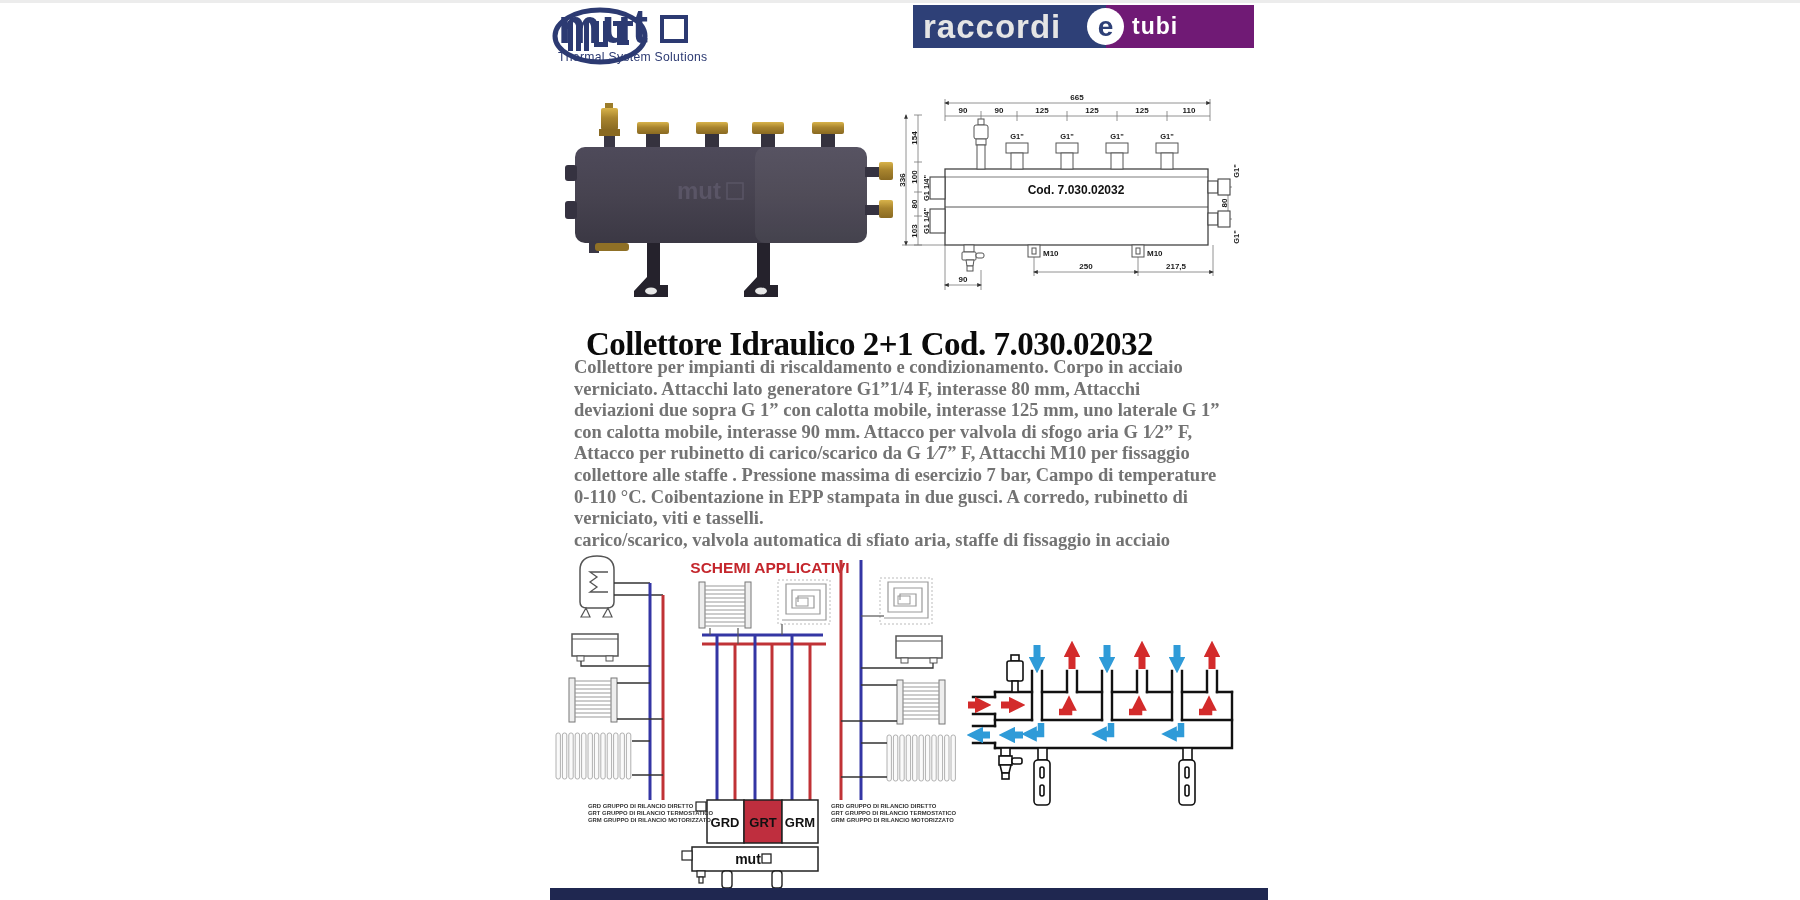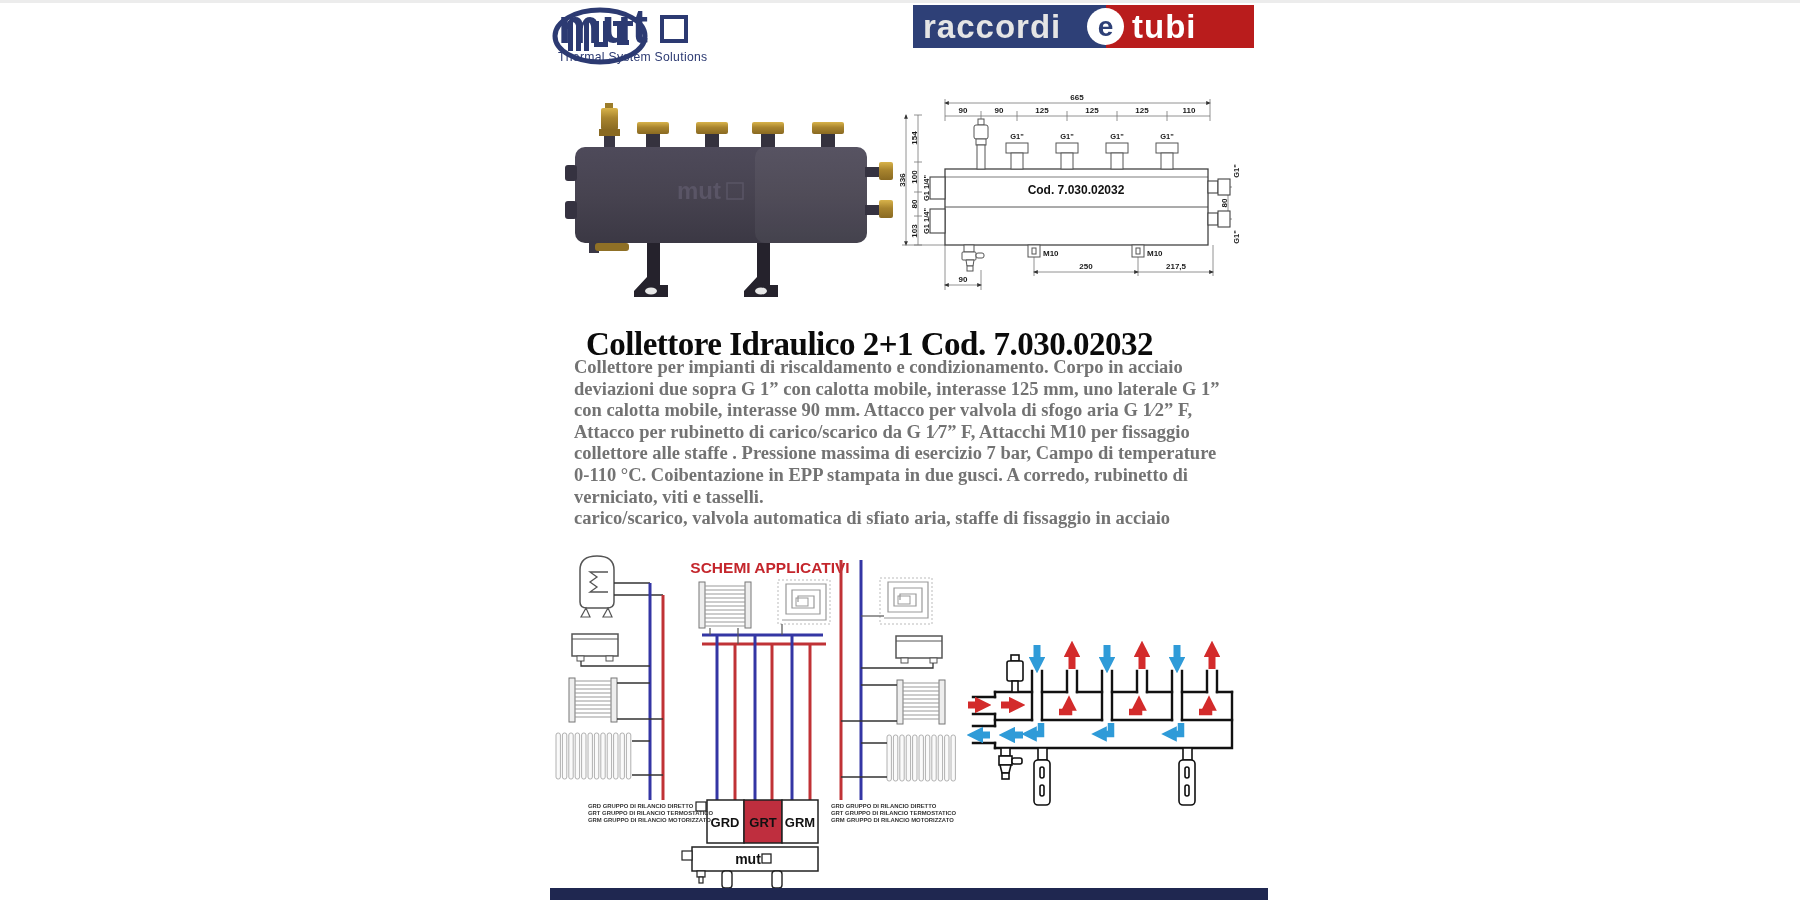"tubi" .rt-right { background: #b91c1c -> #701a75; font-size: 33px -> 23px }
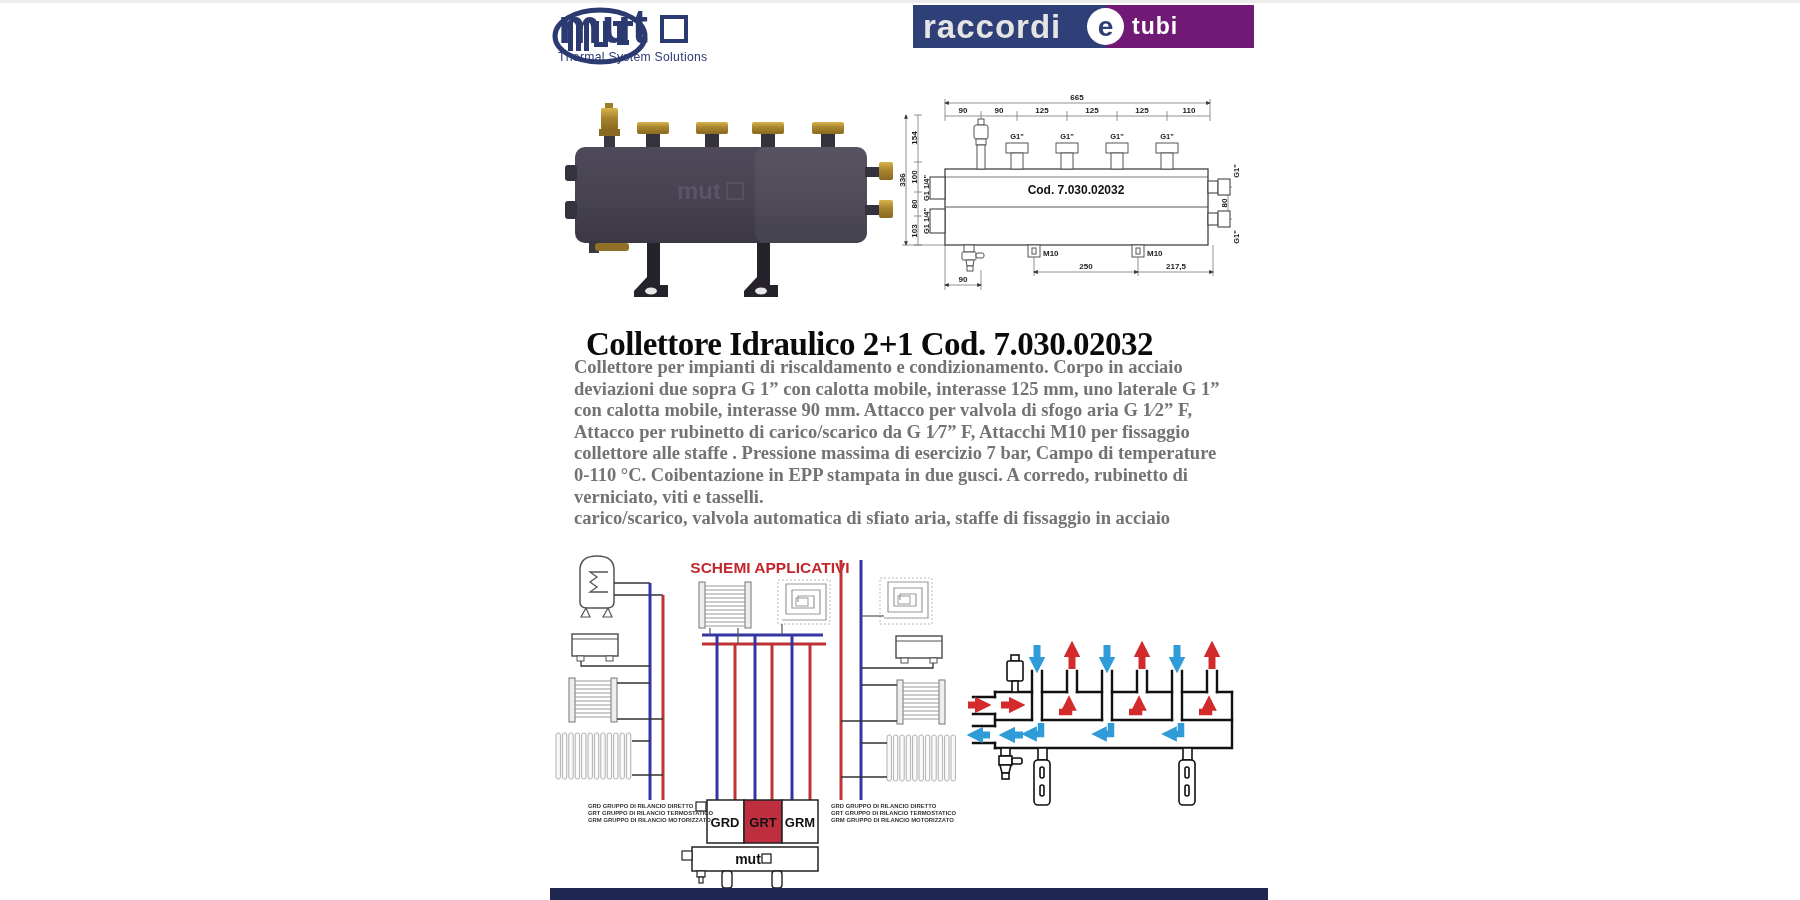"verniciato. Attacchi lato generatore" div { html: none -> <div>verniciato. Attacchi lato generatore G1”1/4 F, interasse 80 mm, Attacchi</div> }
